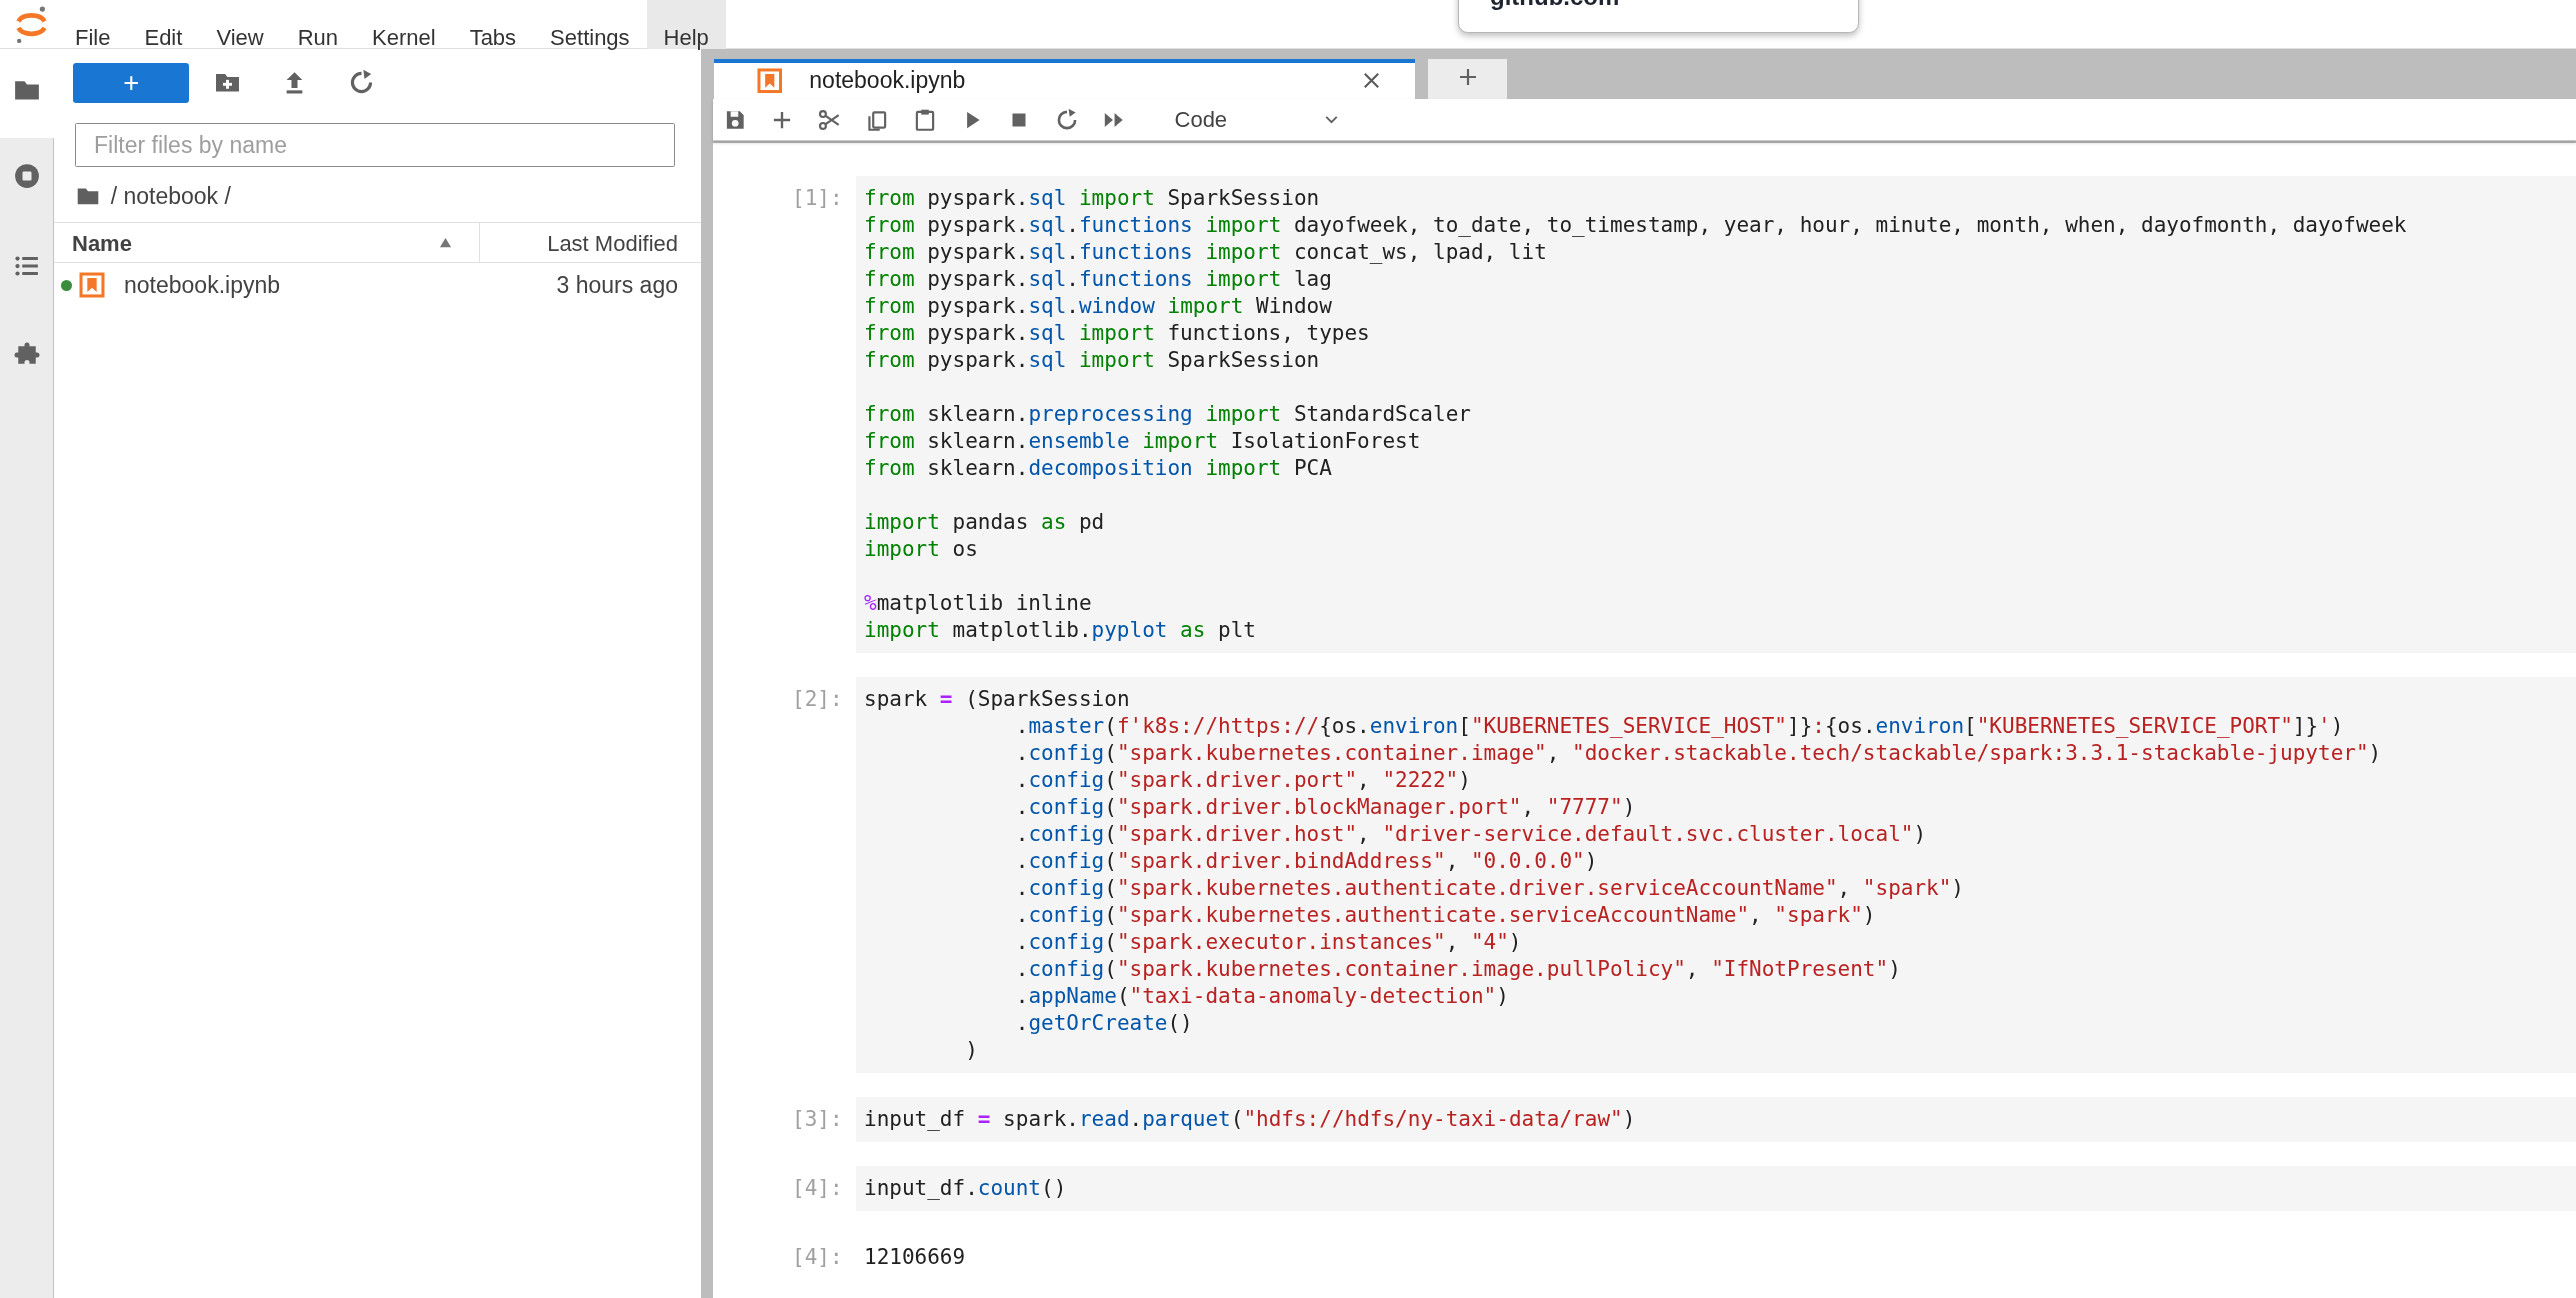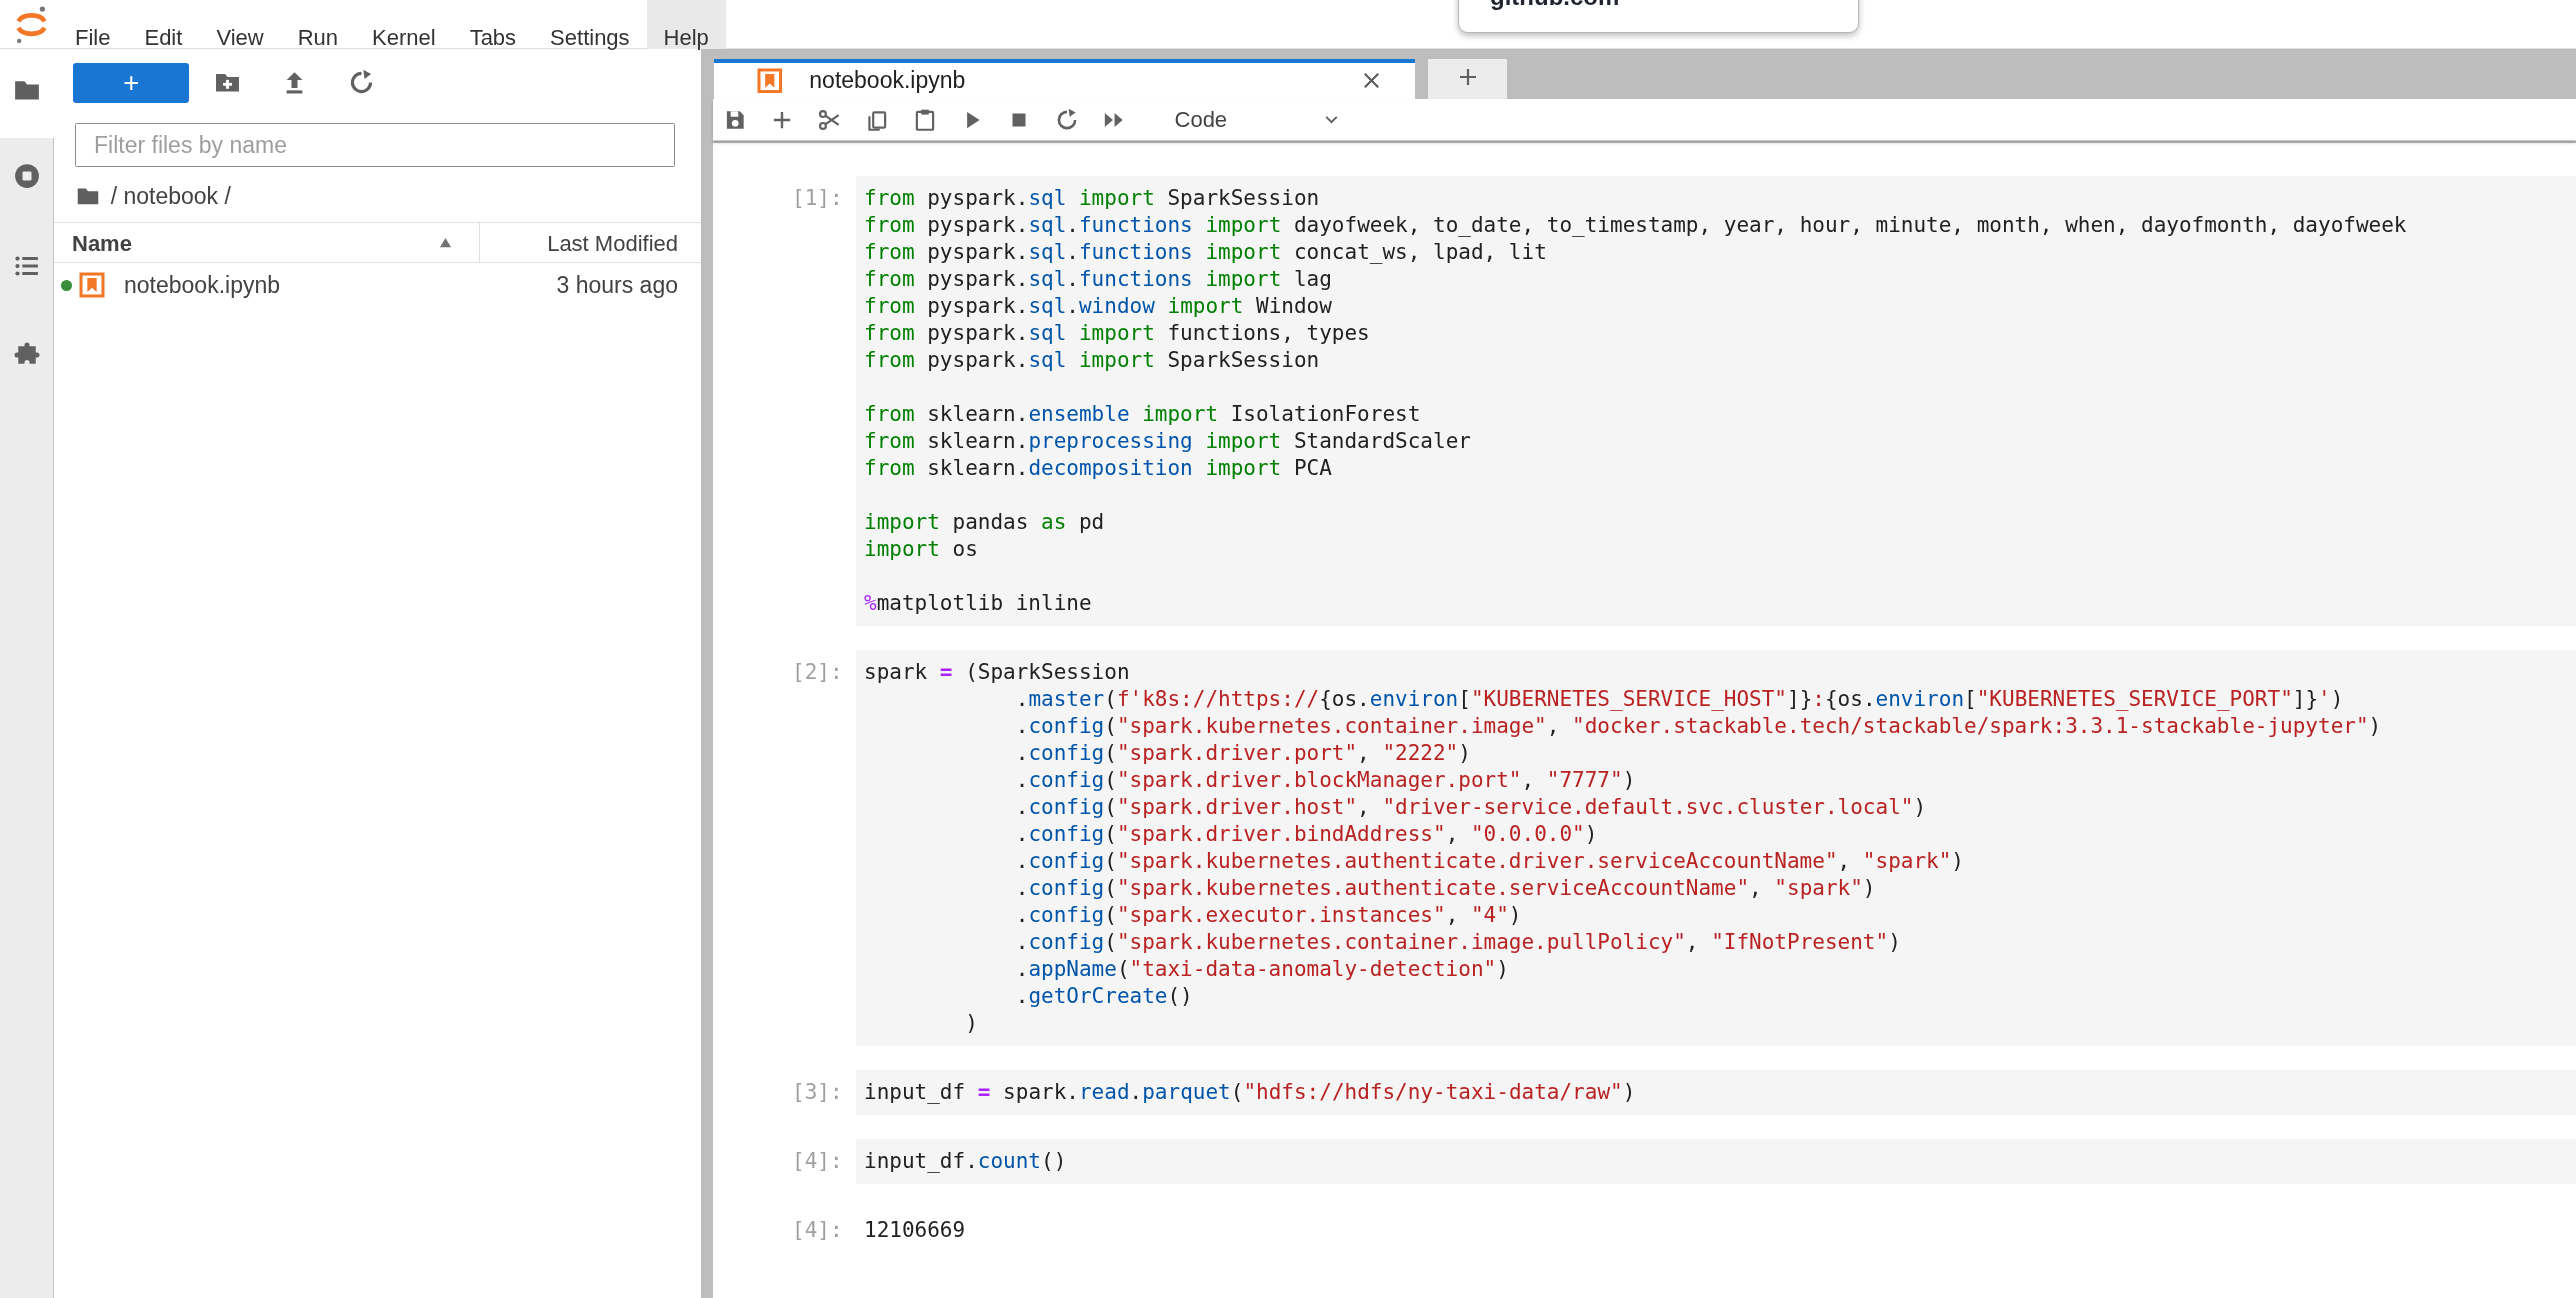"from sklearn.ensemble import" div.line { order: before "from sklearn.preprocessing import" -> after "from sklearn.preprocessing import" }
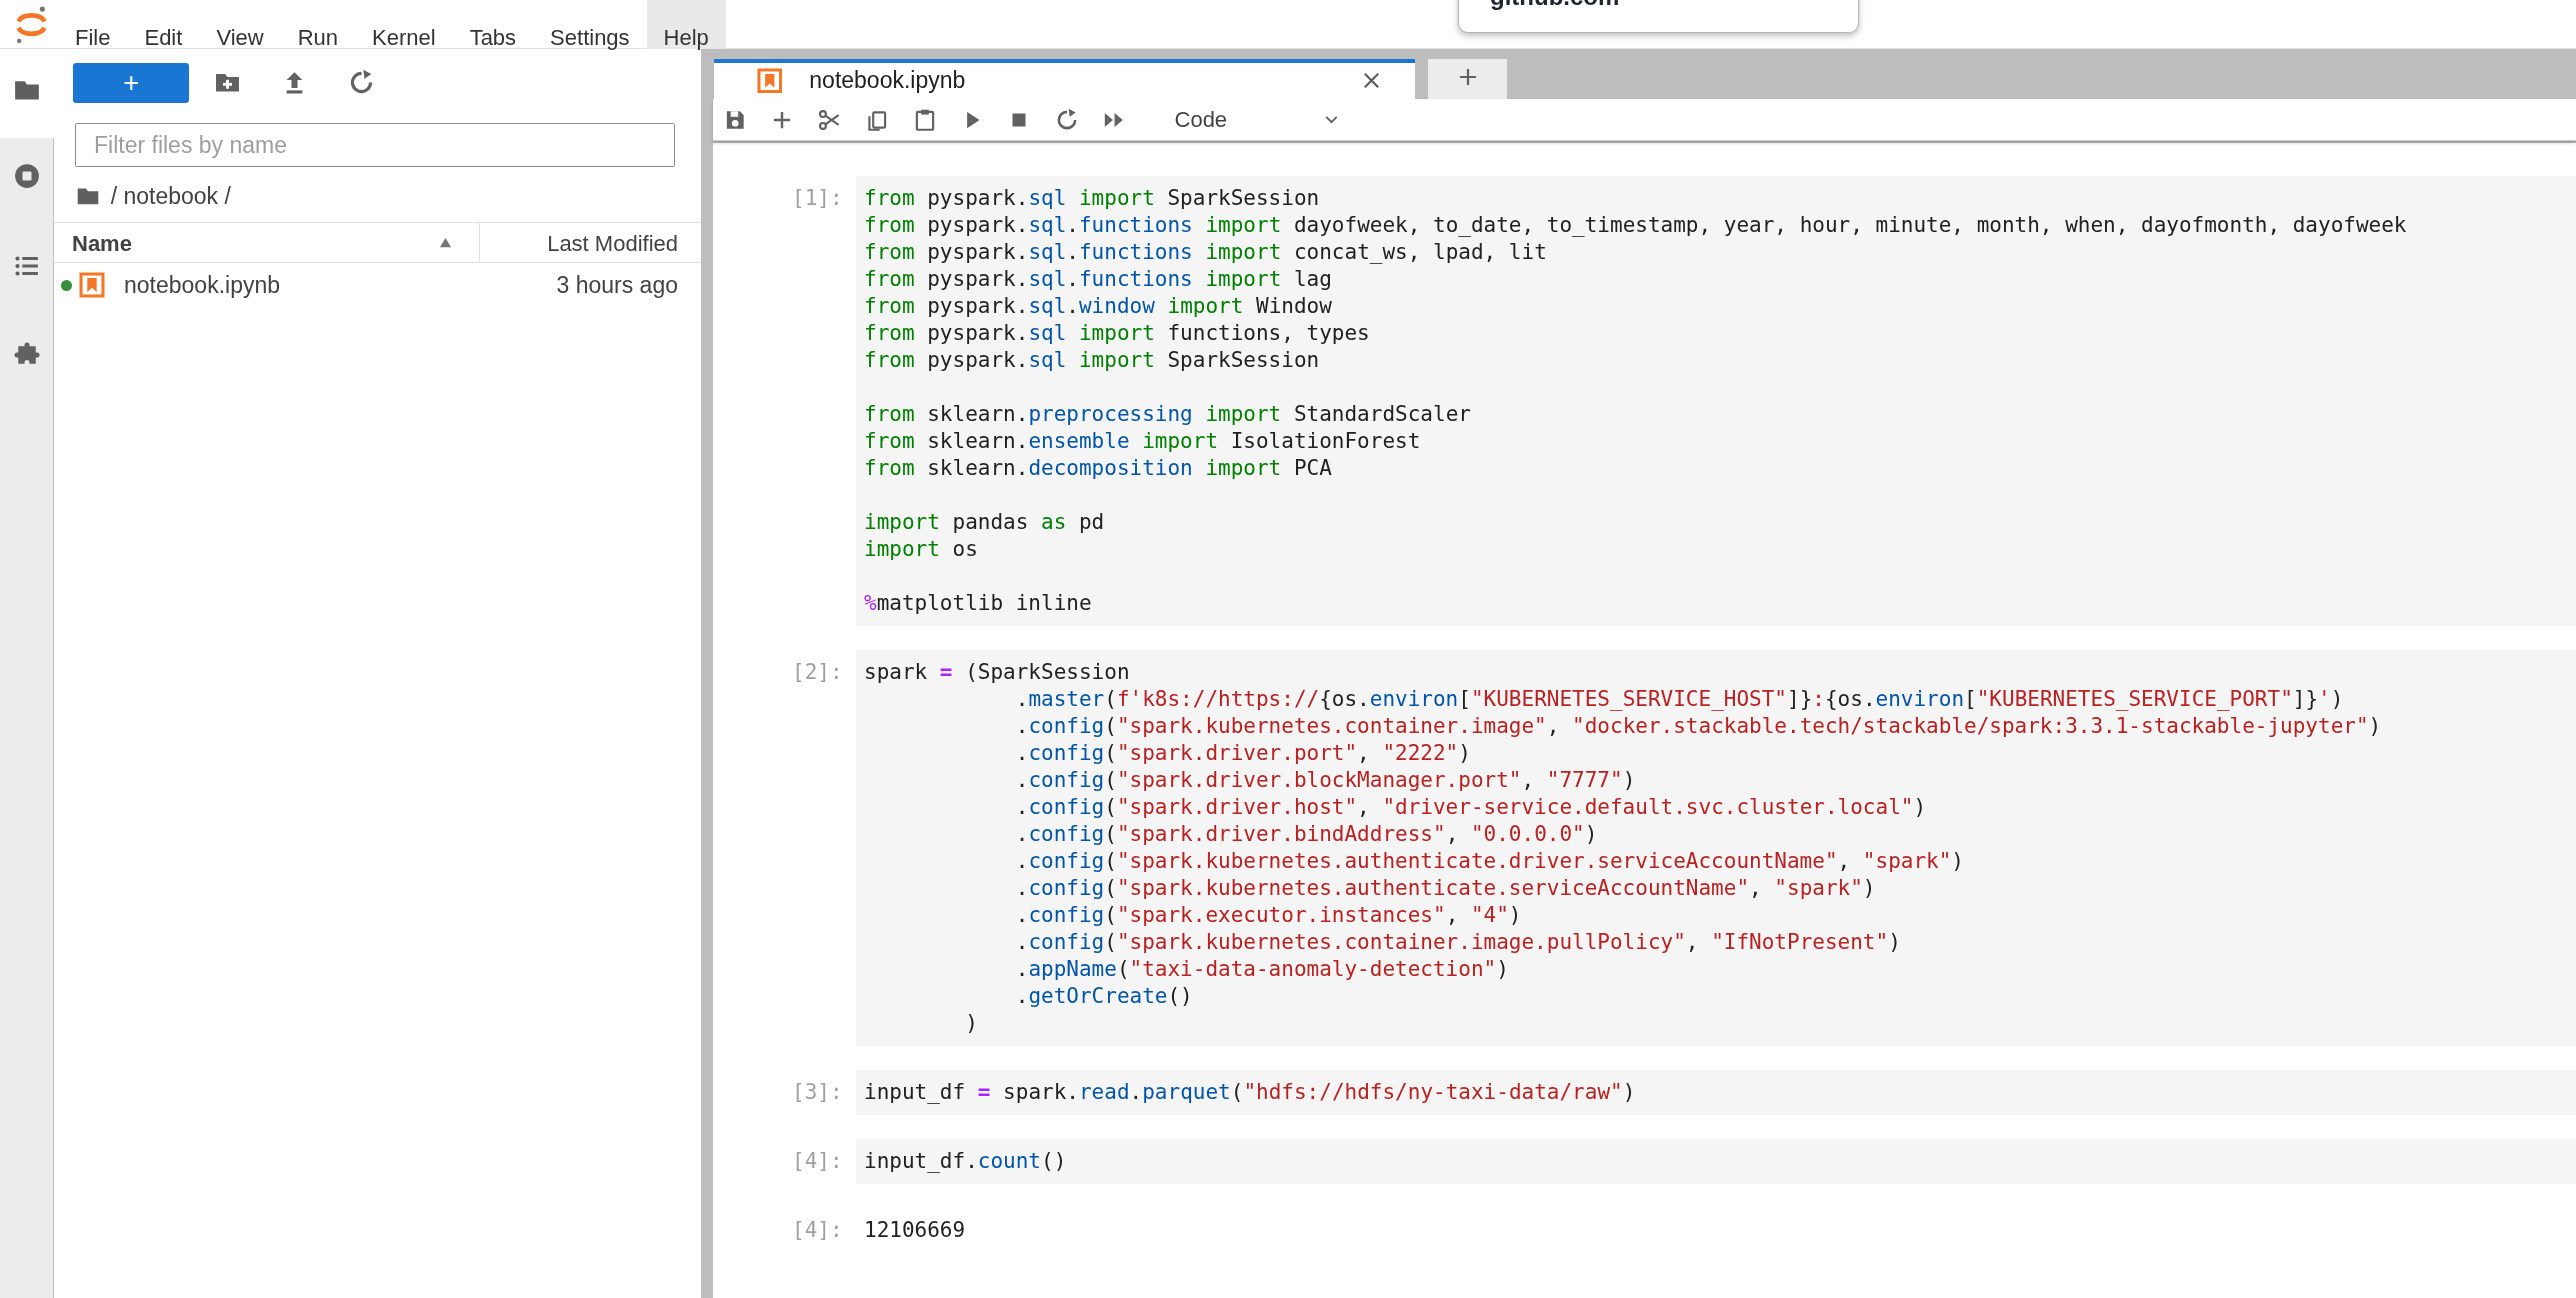"import matplotlib.pyplot as plt" div.line { html: none -> <div><span>import</span><span> matplotlib.</span><span>pyplot</span><span> </span><span>as</span><span> plt</span></div> }
